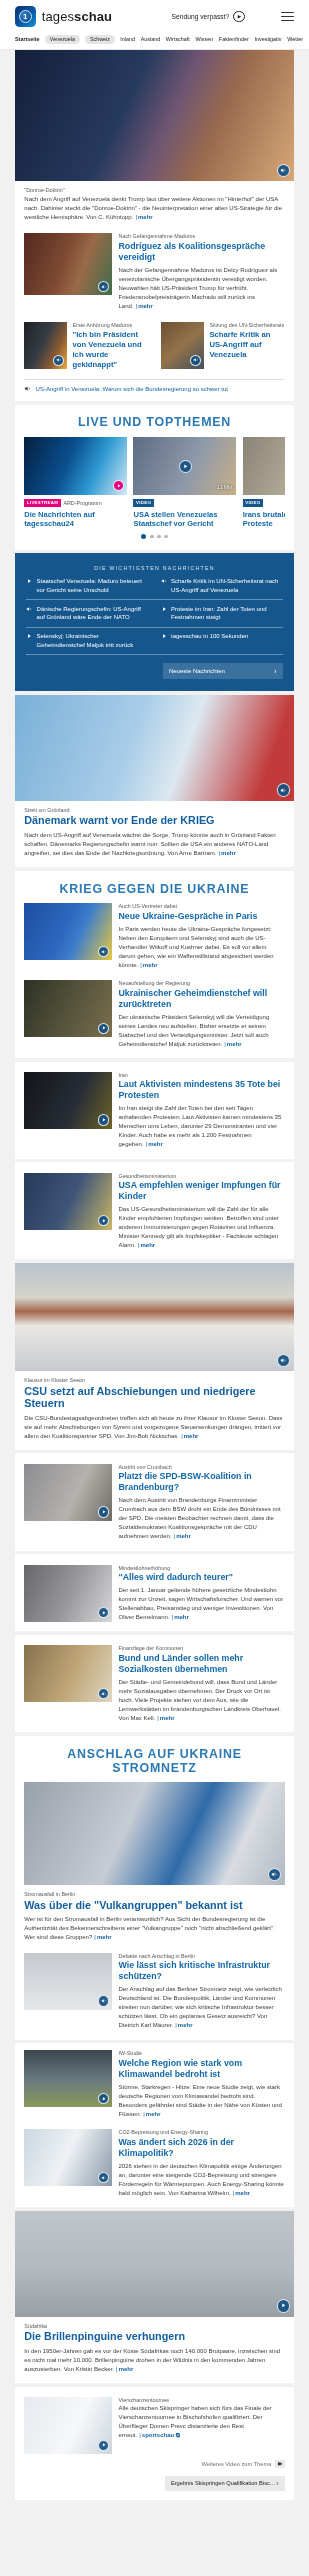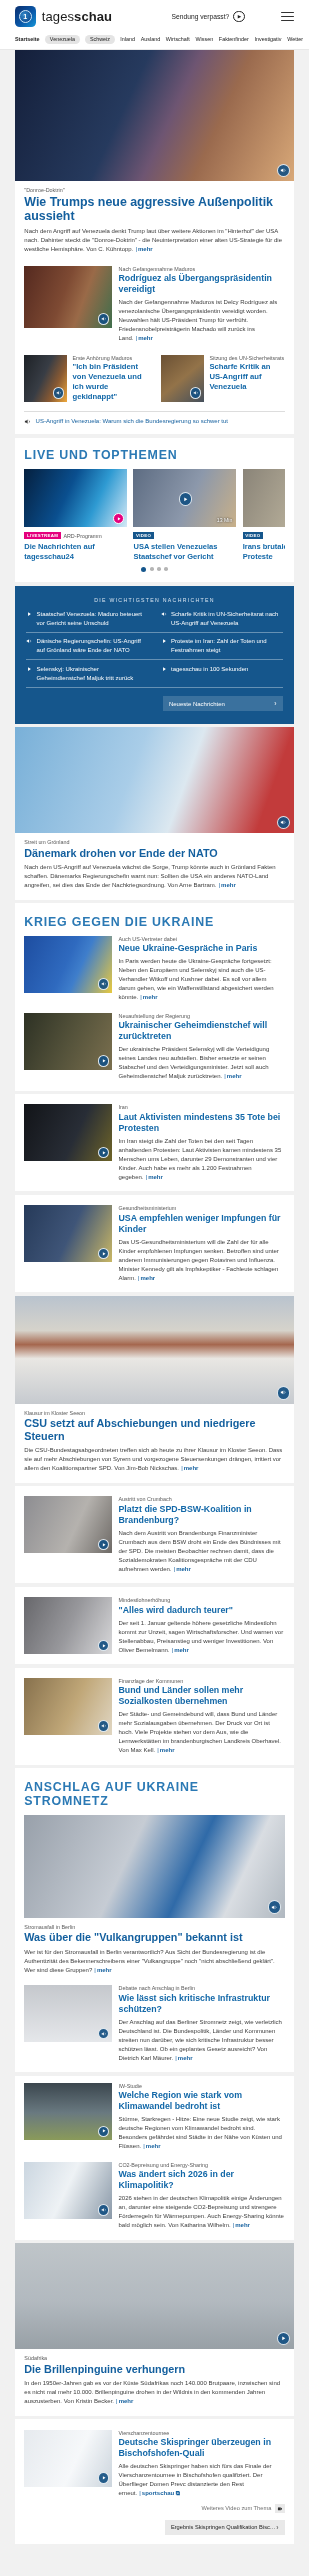"Wie Trumps neue aggressive Außenpolitik" h1.hl-xl { html: <h1>Wie Trumps neue aggressive Außenpolitik aussieht</h1> -> none }
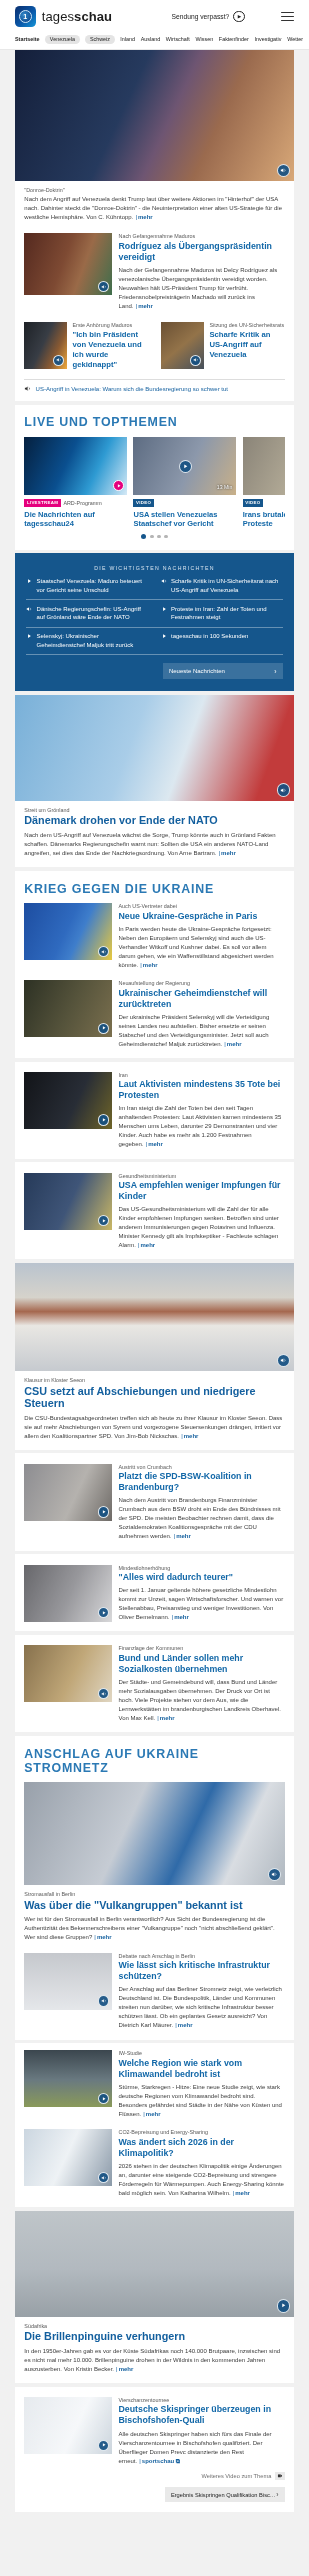"Rodríguez als Übergangspräsidentin" h2.hl-lg { text: Übergangspräsidentin -> Koalitionsgespräche }
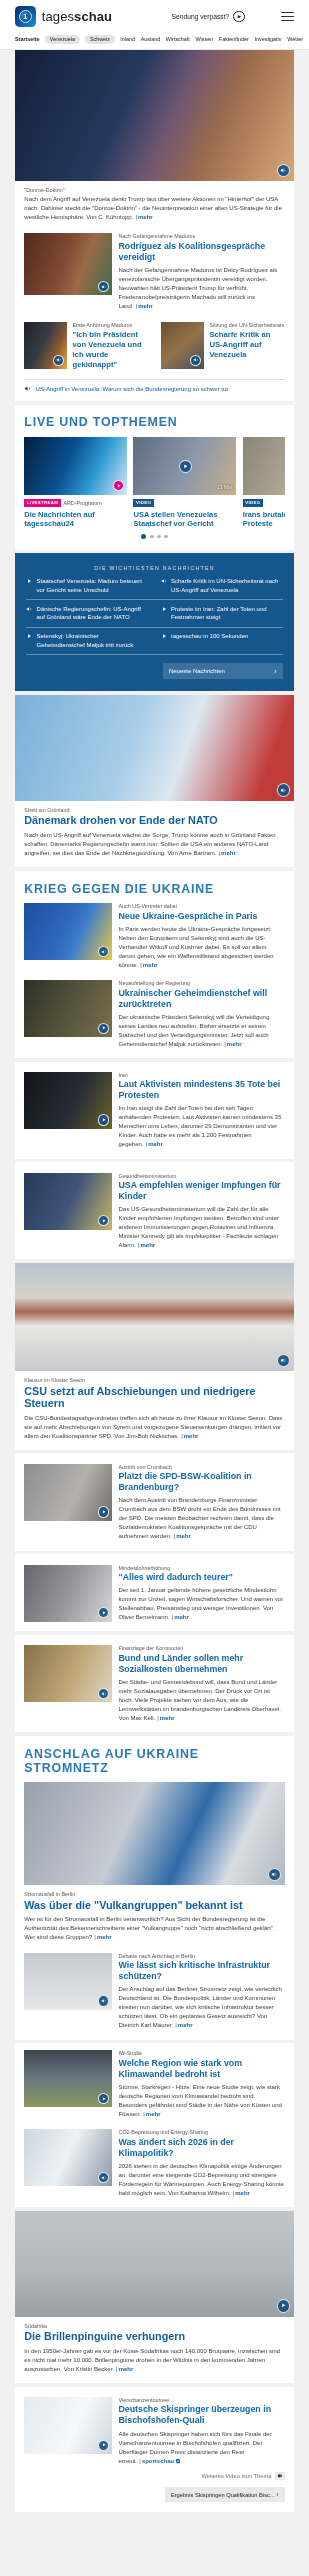"LIVE UND TOPTHEMEN" .sec-head { text-align: none -> center }
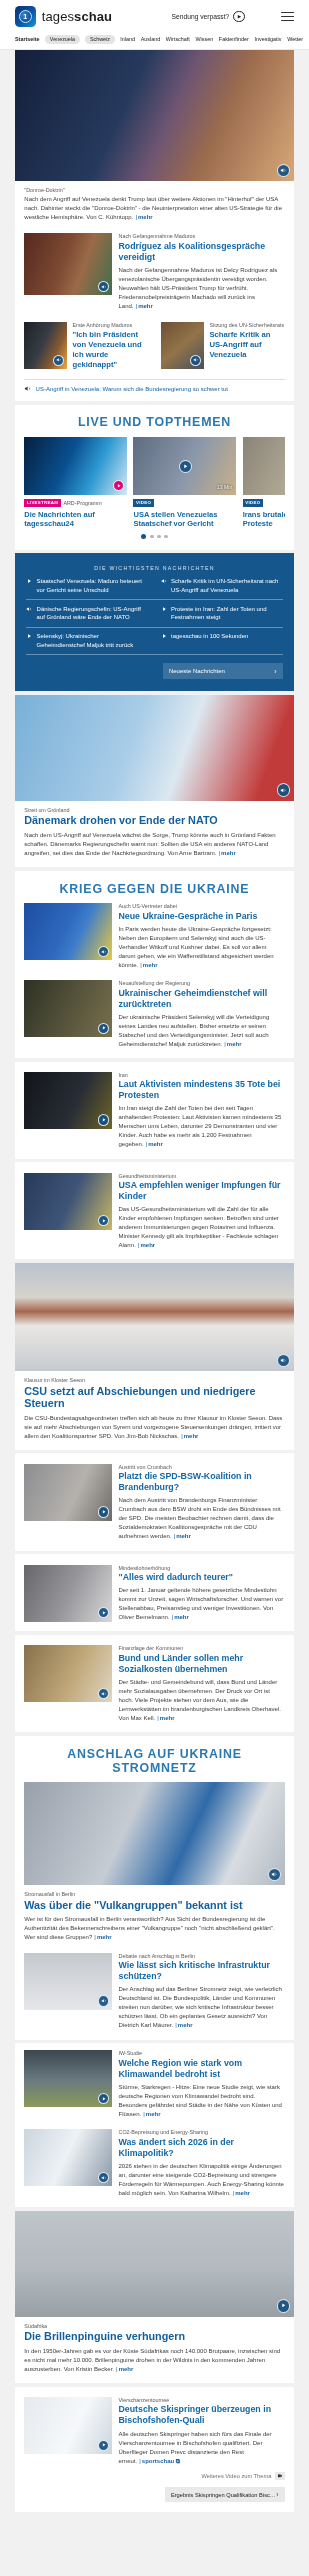"Dänemark drohen vor Ende der" h2.hl-xl { text: drohen vor Ende der NATO -> warnt vor Ende der KRIEG }
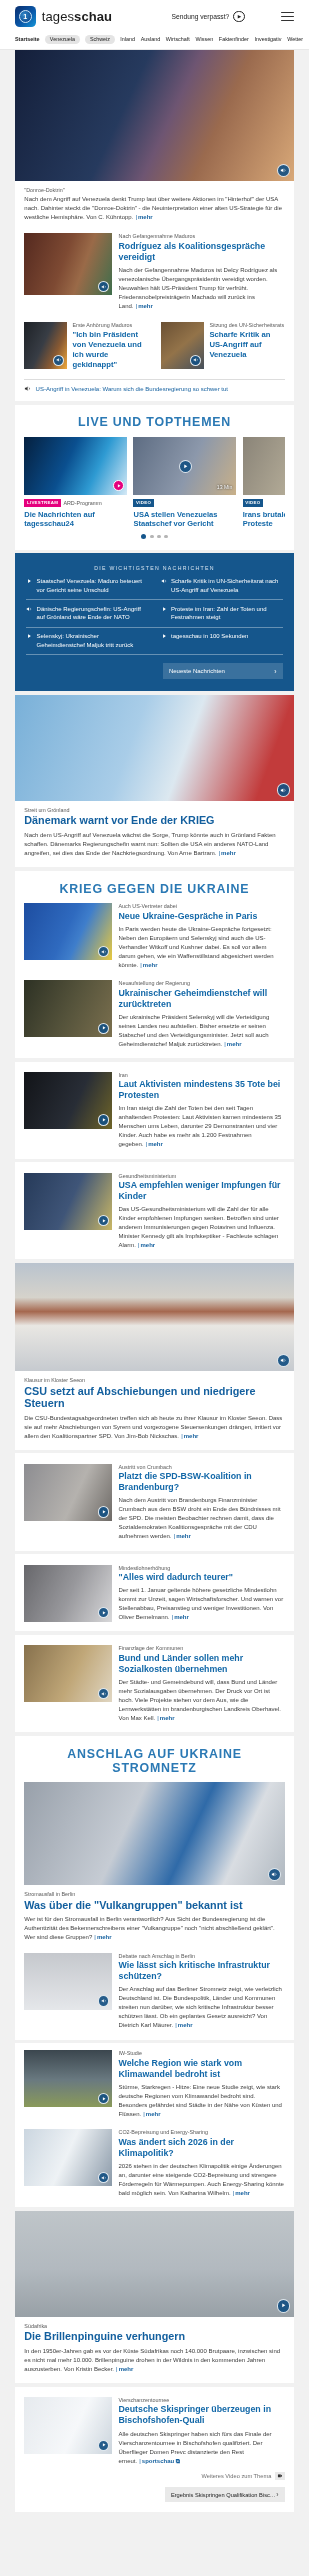"Deutsche Skispringer überzeugen in" h3.hl-lg { html: <h3>Deutsche Skispringer überzeugen in Bischofshofen-Quali</h3> -> none }
